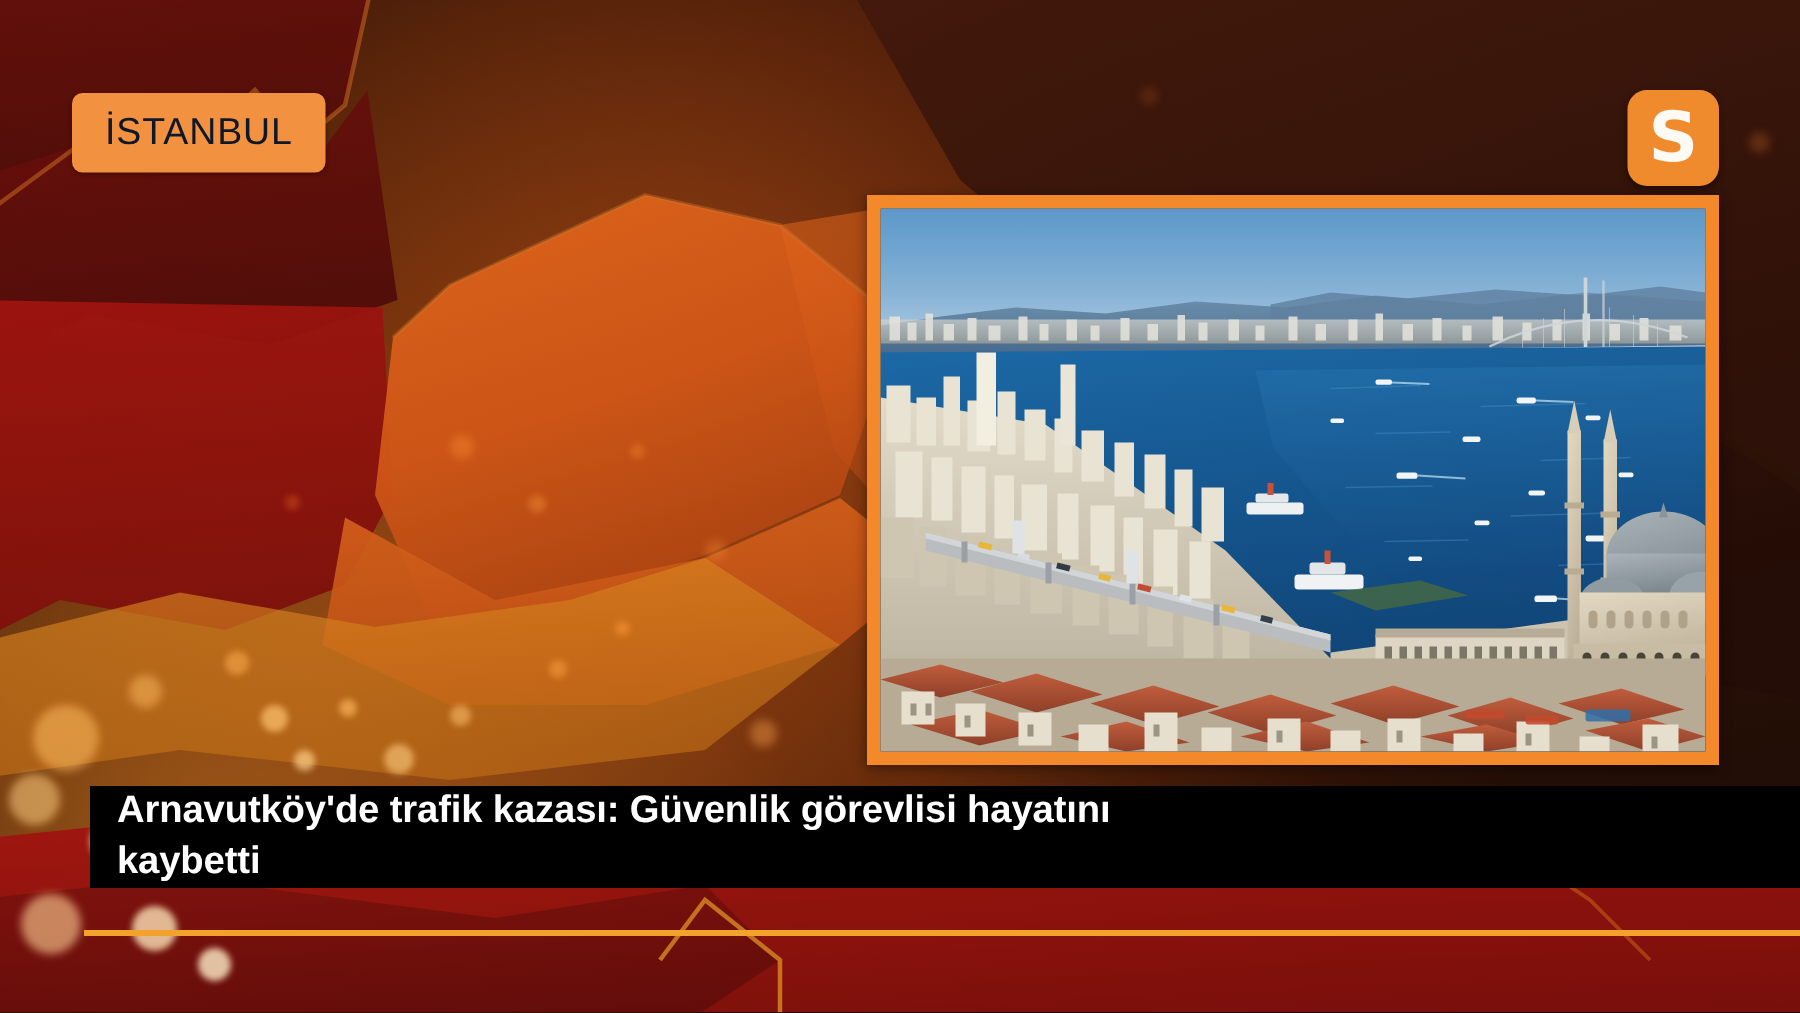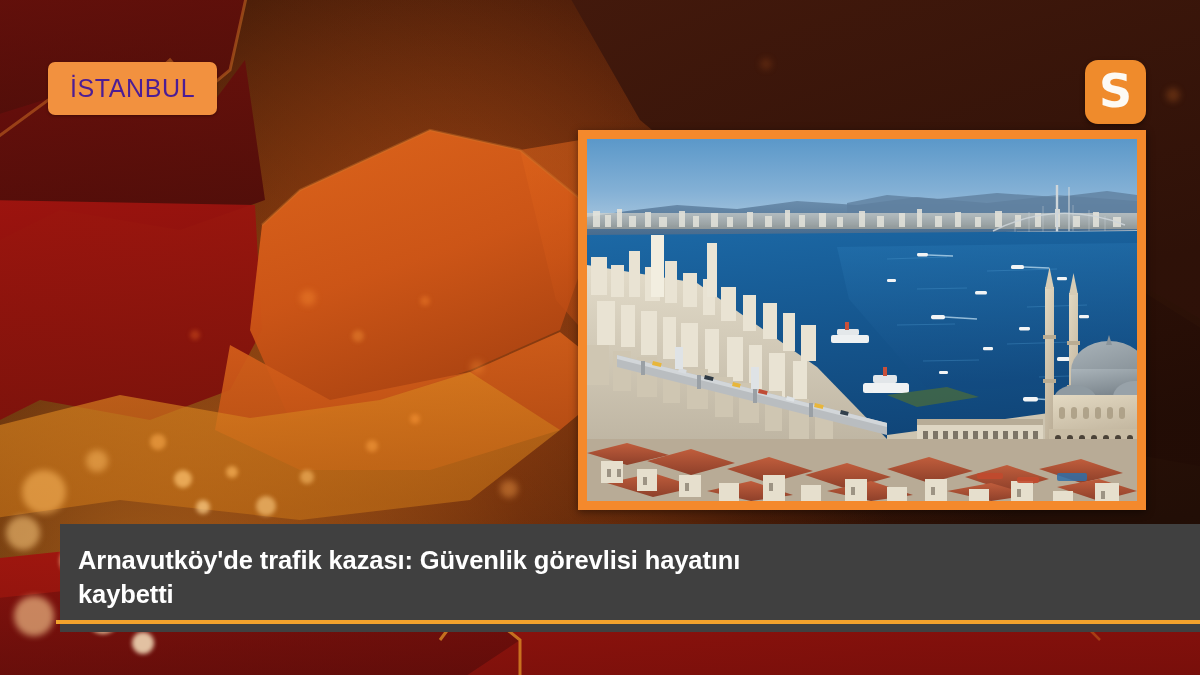"İSTANBUL" #city-badge { color: #4c1d95 -> #0f172a }
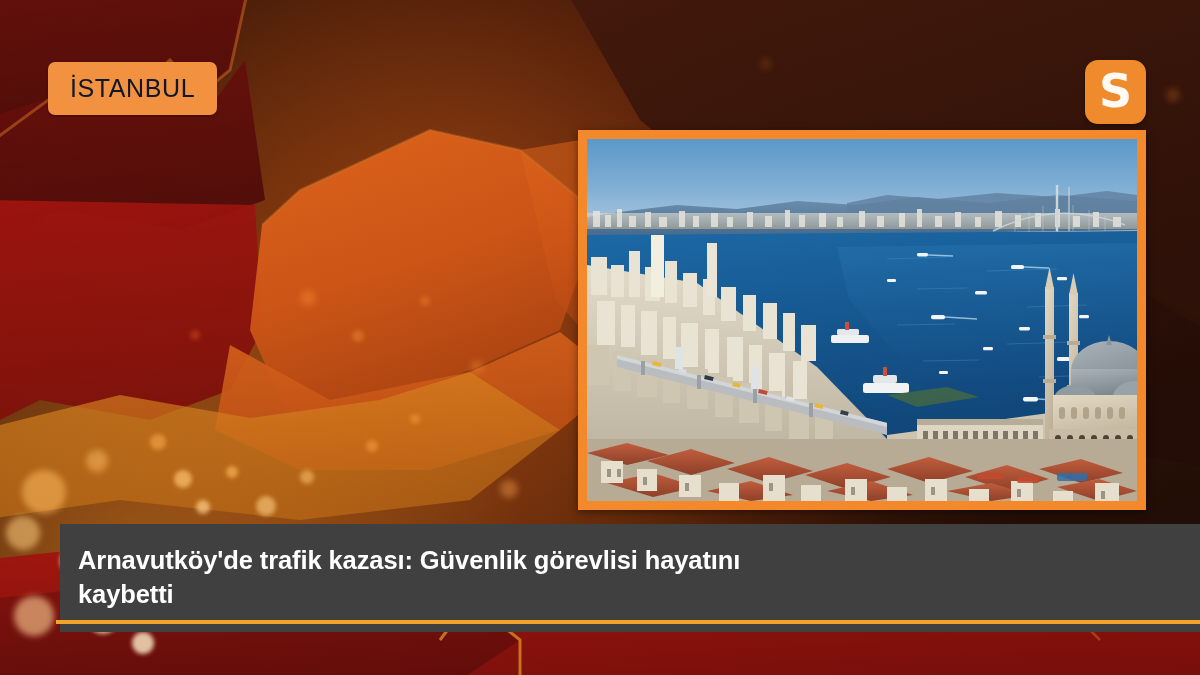"Arnavutköy'de trafik kazası: Güvenlik" #headline-bar { background: #404040 -> #000000; height: 108px -> 68px }
